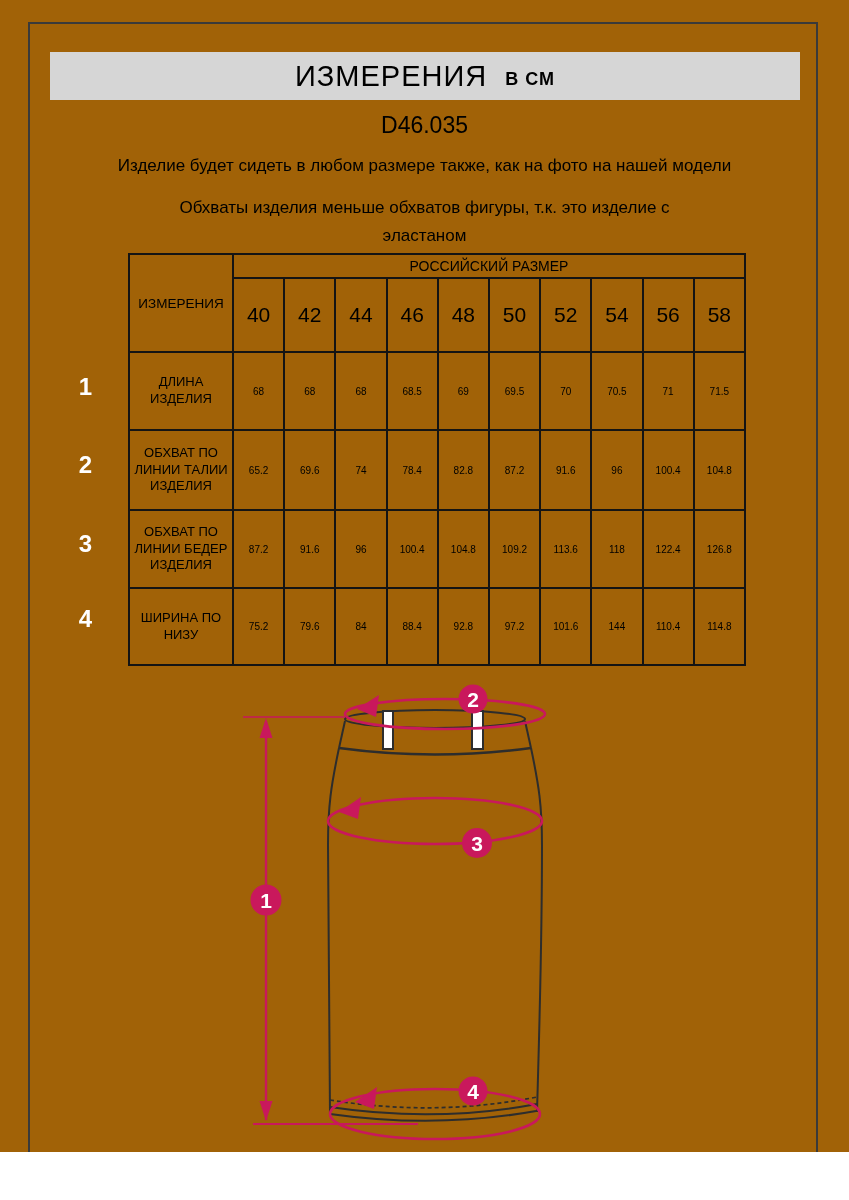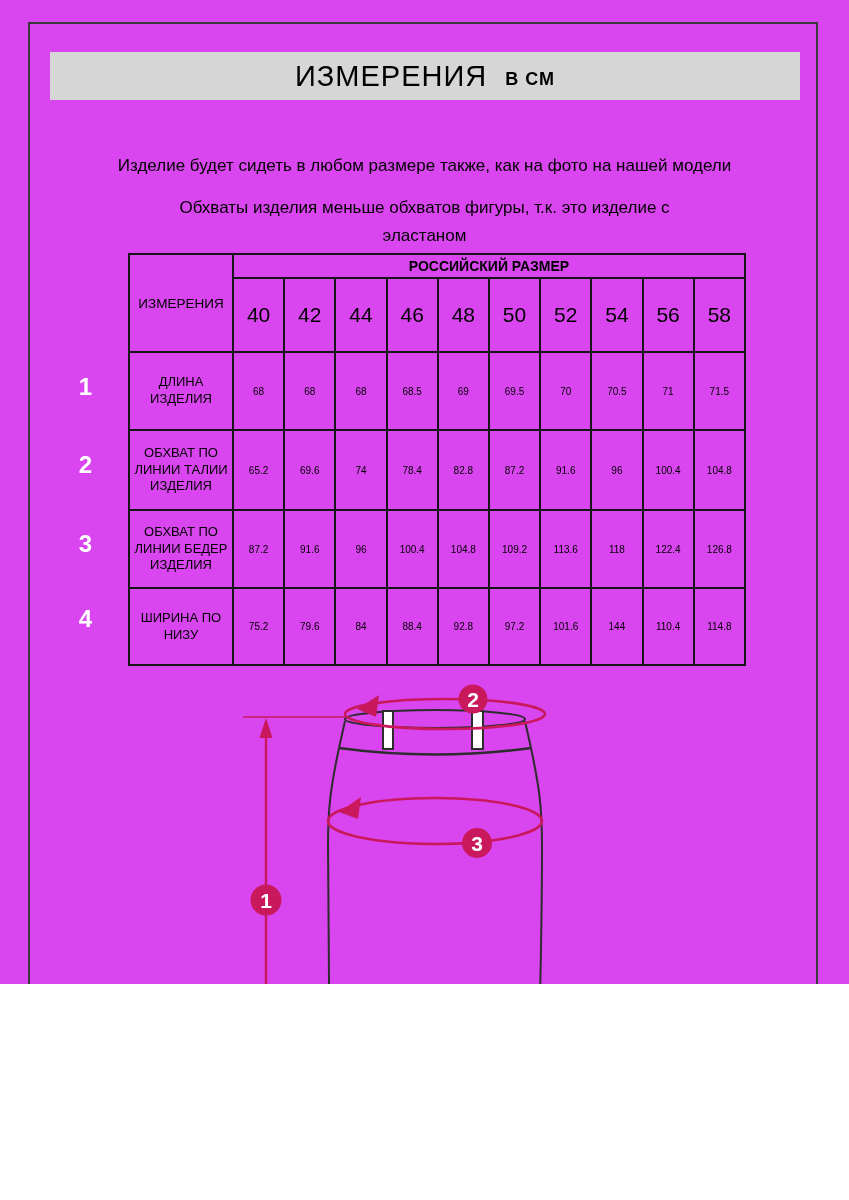"ИЗМЕРЕНИЯ" .canvas { background: #d946ef -> #a16207; height: 984px -> 1152px }
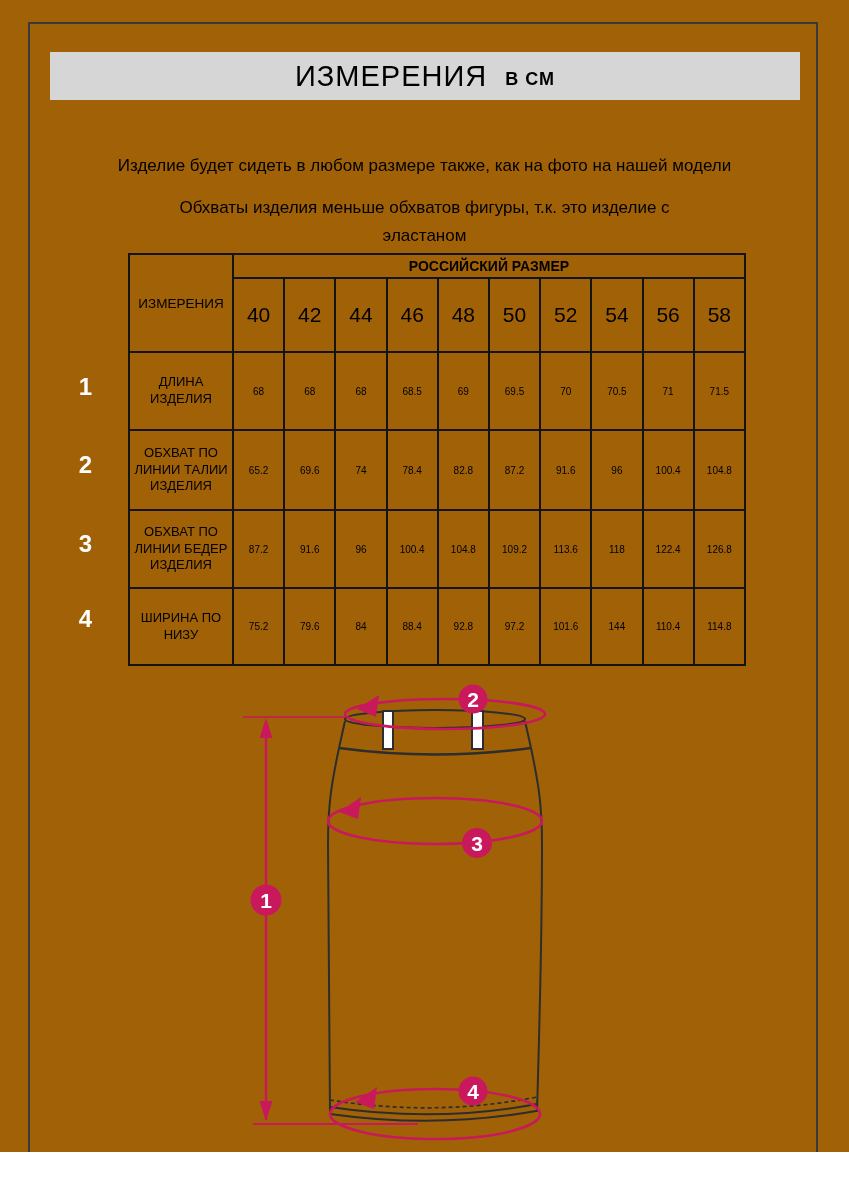"D46.035" div.product-code { html: none -> <div>D46.035</div> }
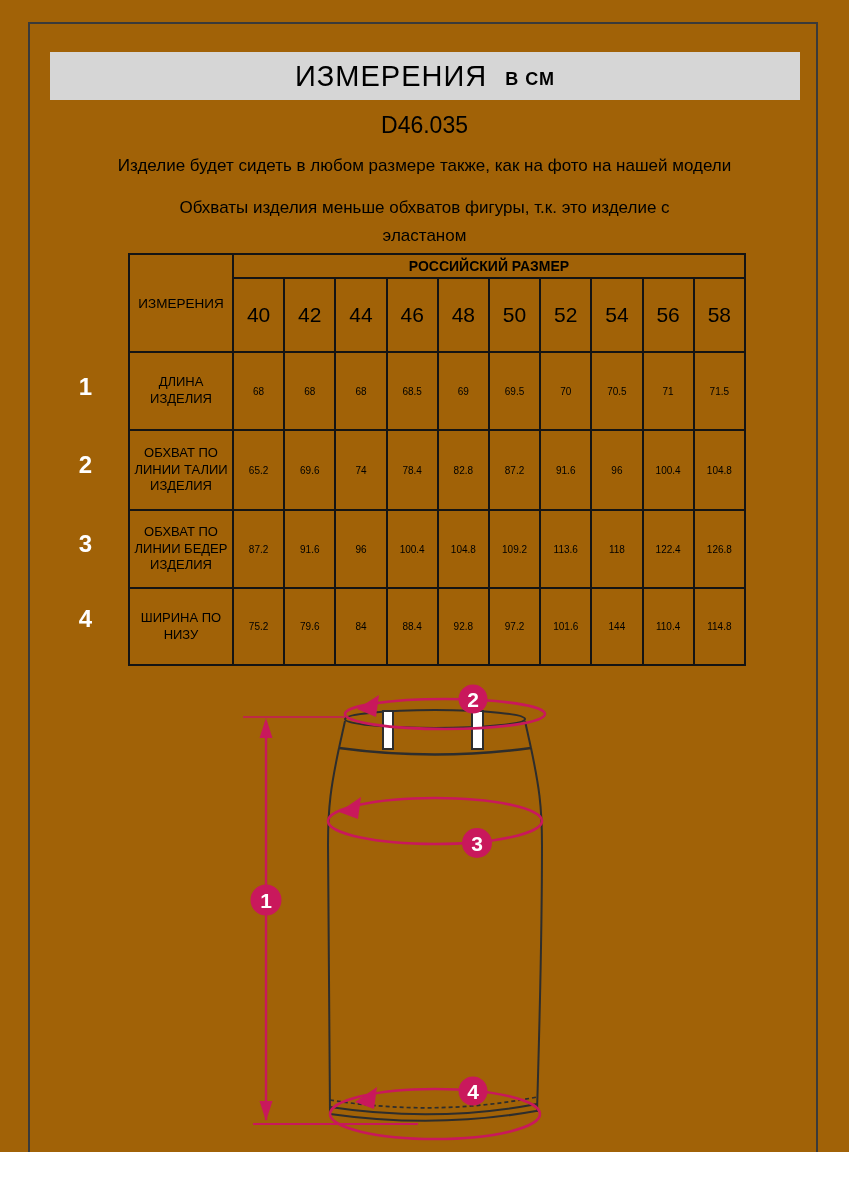"РОССИЙСКИЙ РАЗМЕР" .group-cell { font-weight: bold -> none }
